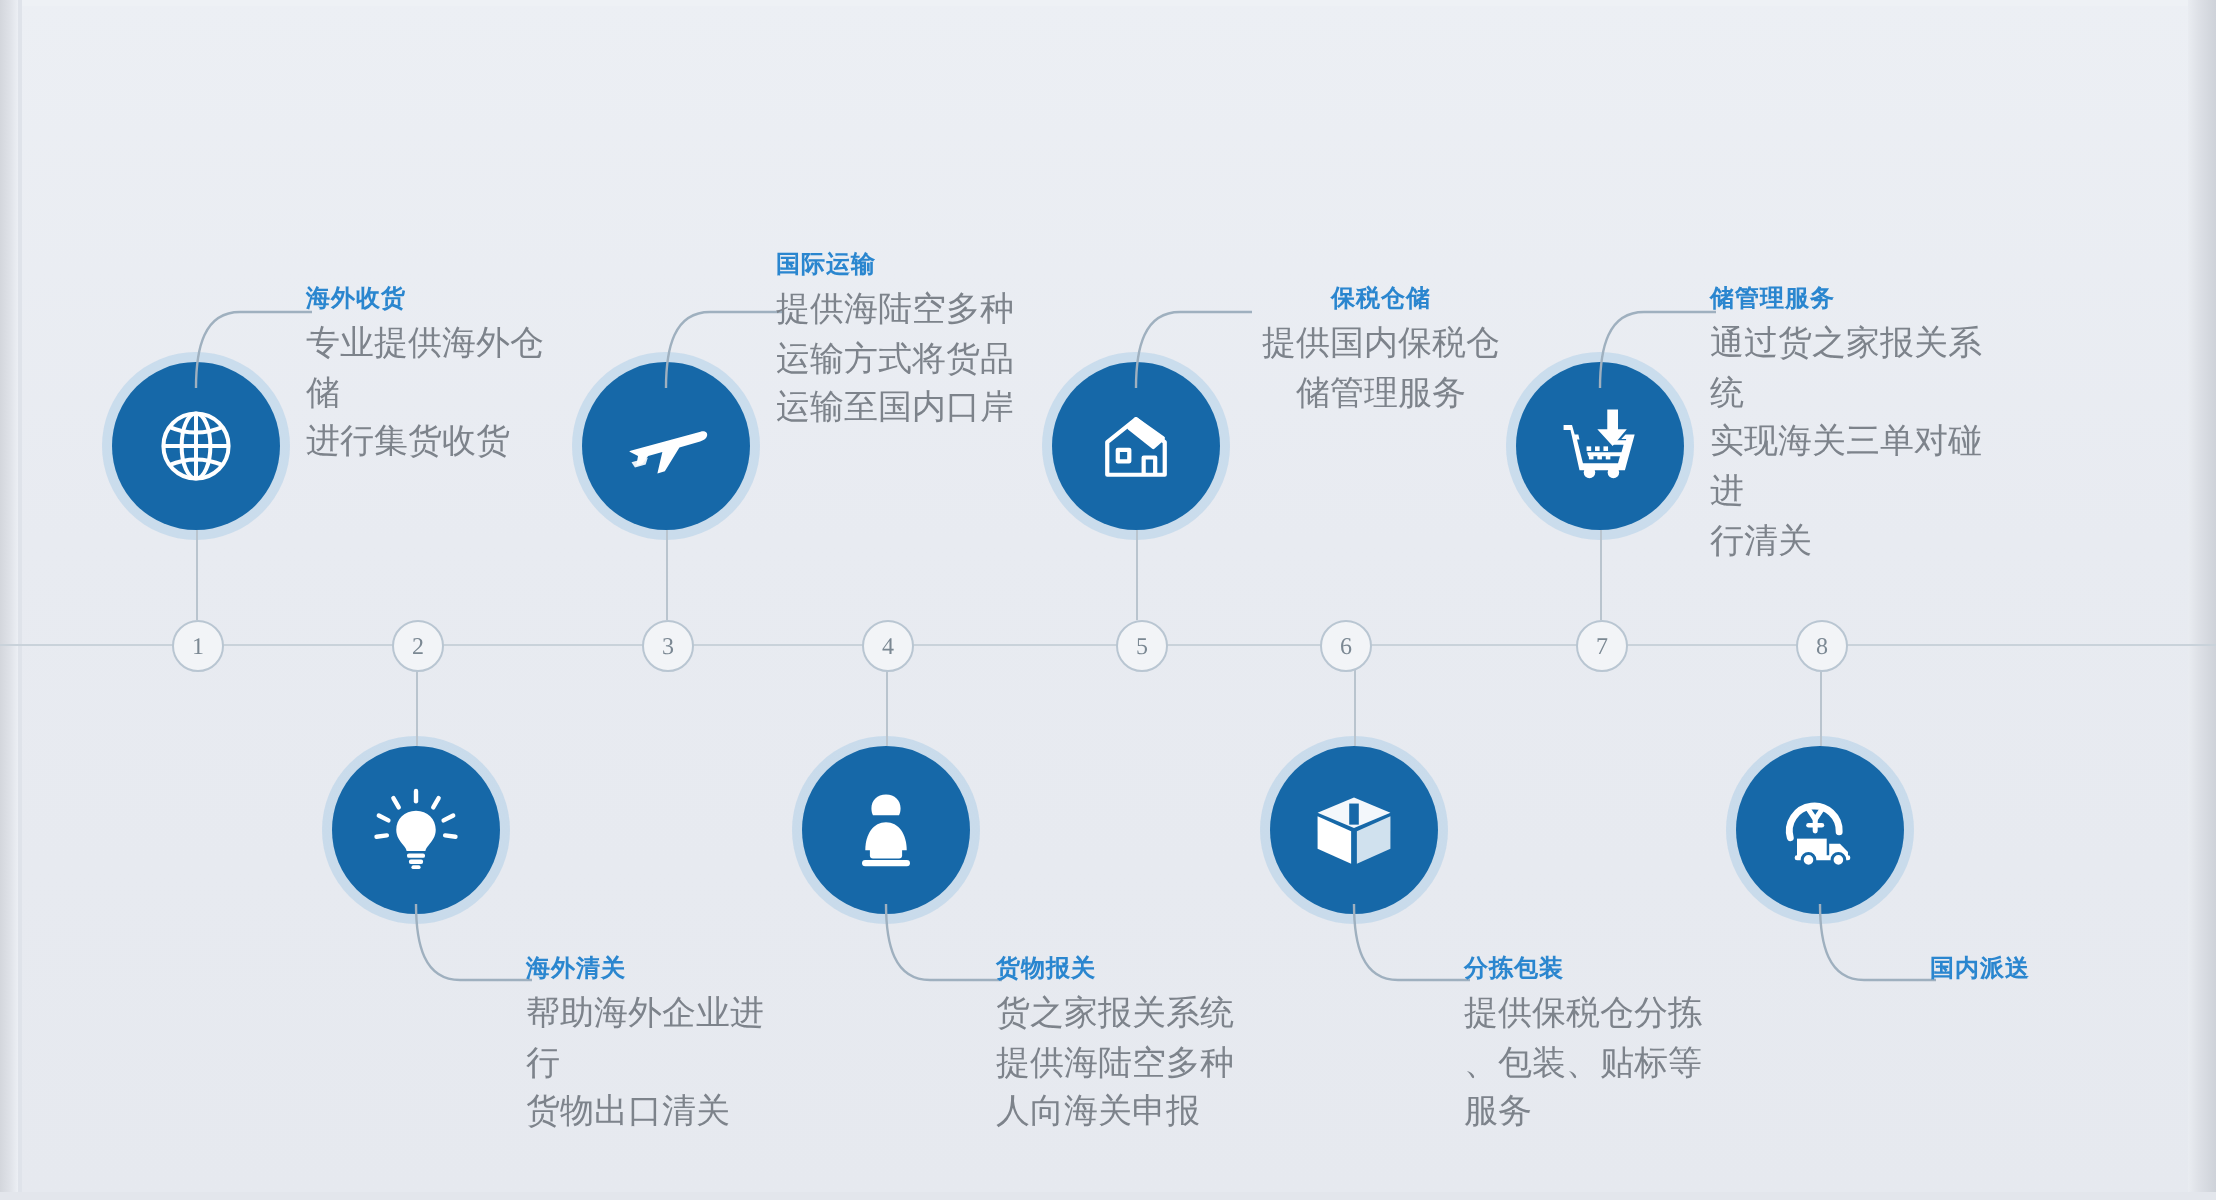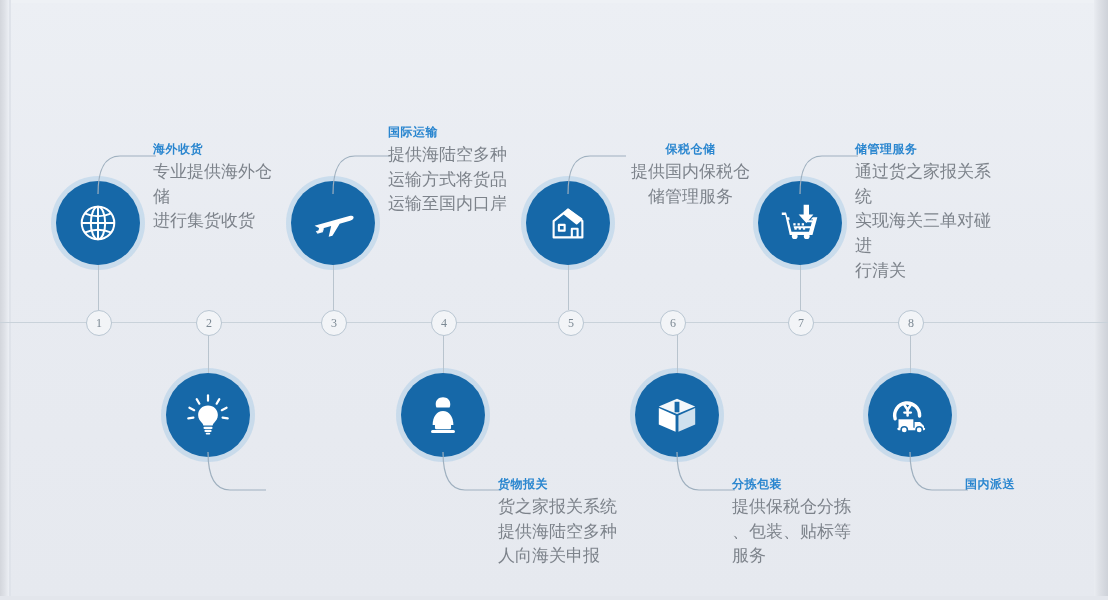"海外清关" div.txt { html: none -> <div> <p>海外清关</p> <p><span>帮助海外企业进行</span><br><span>货物出口清关</span></p> </div> }
